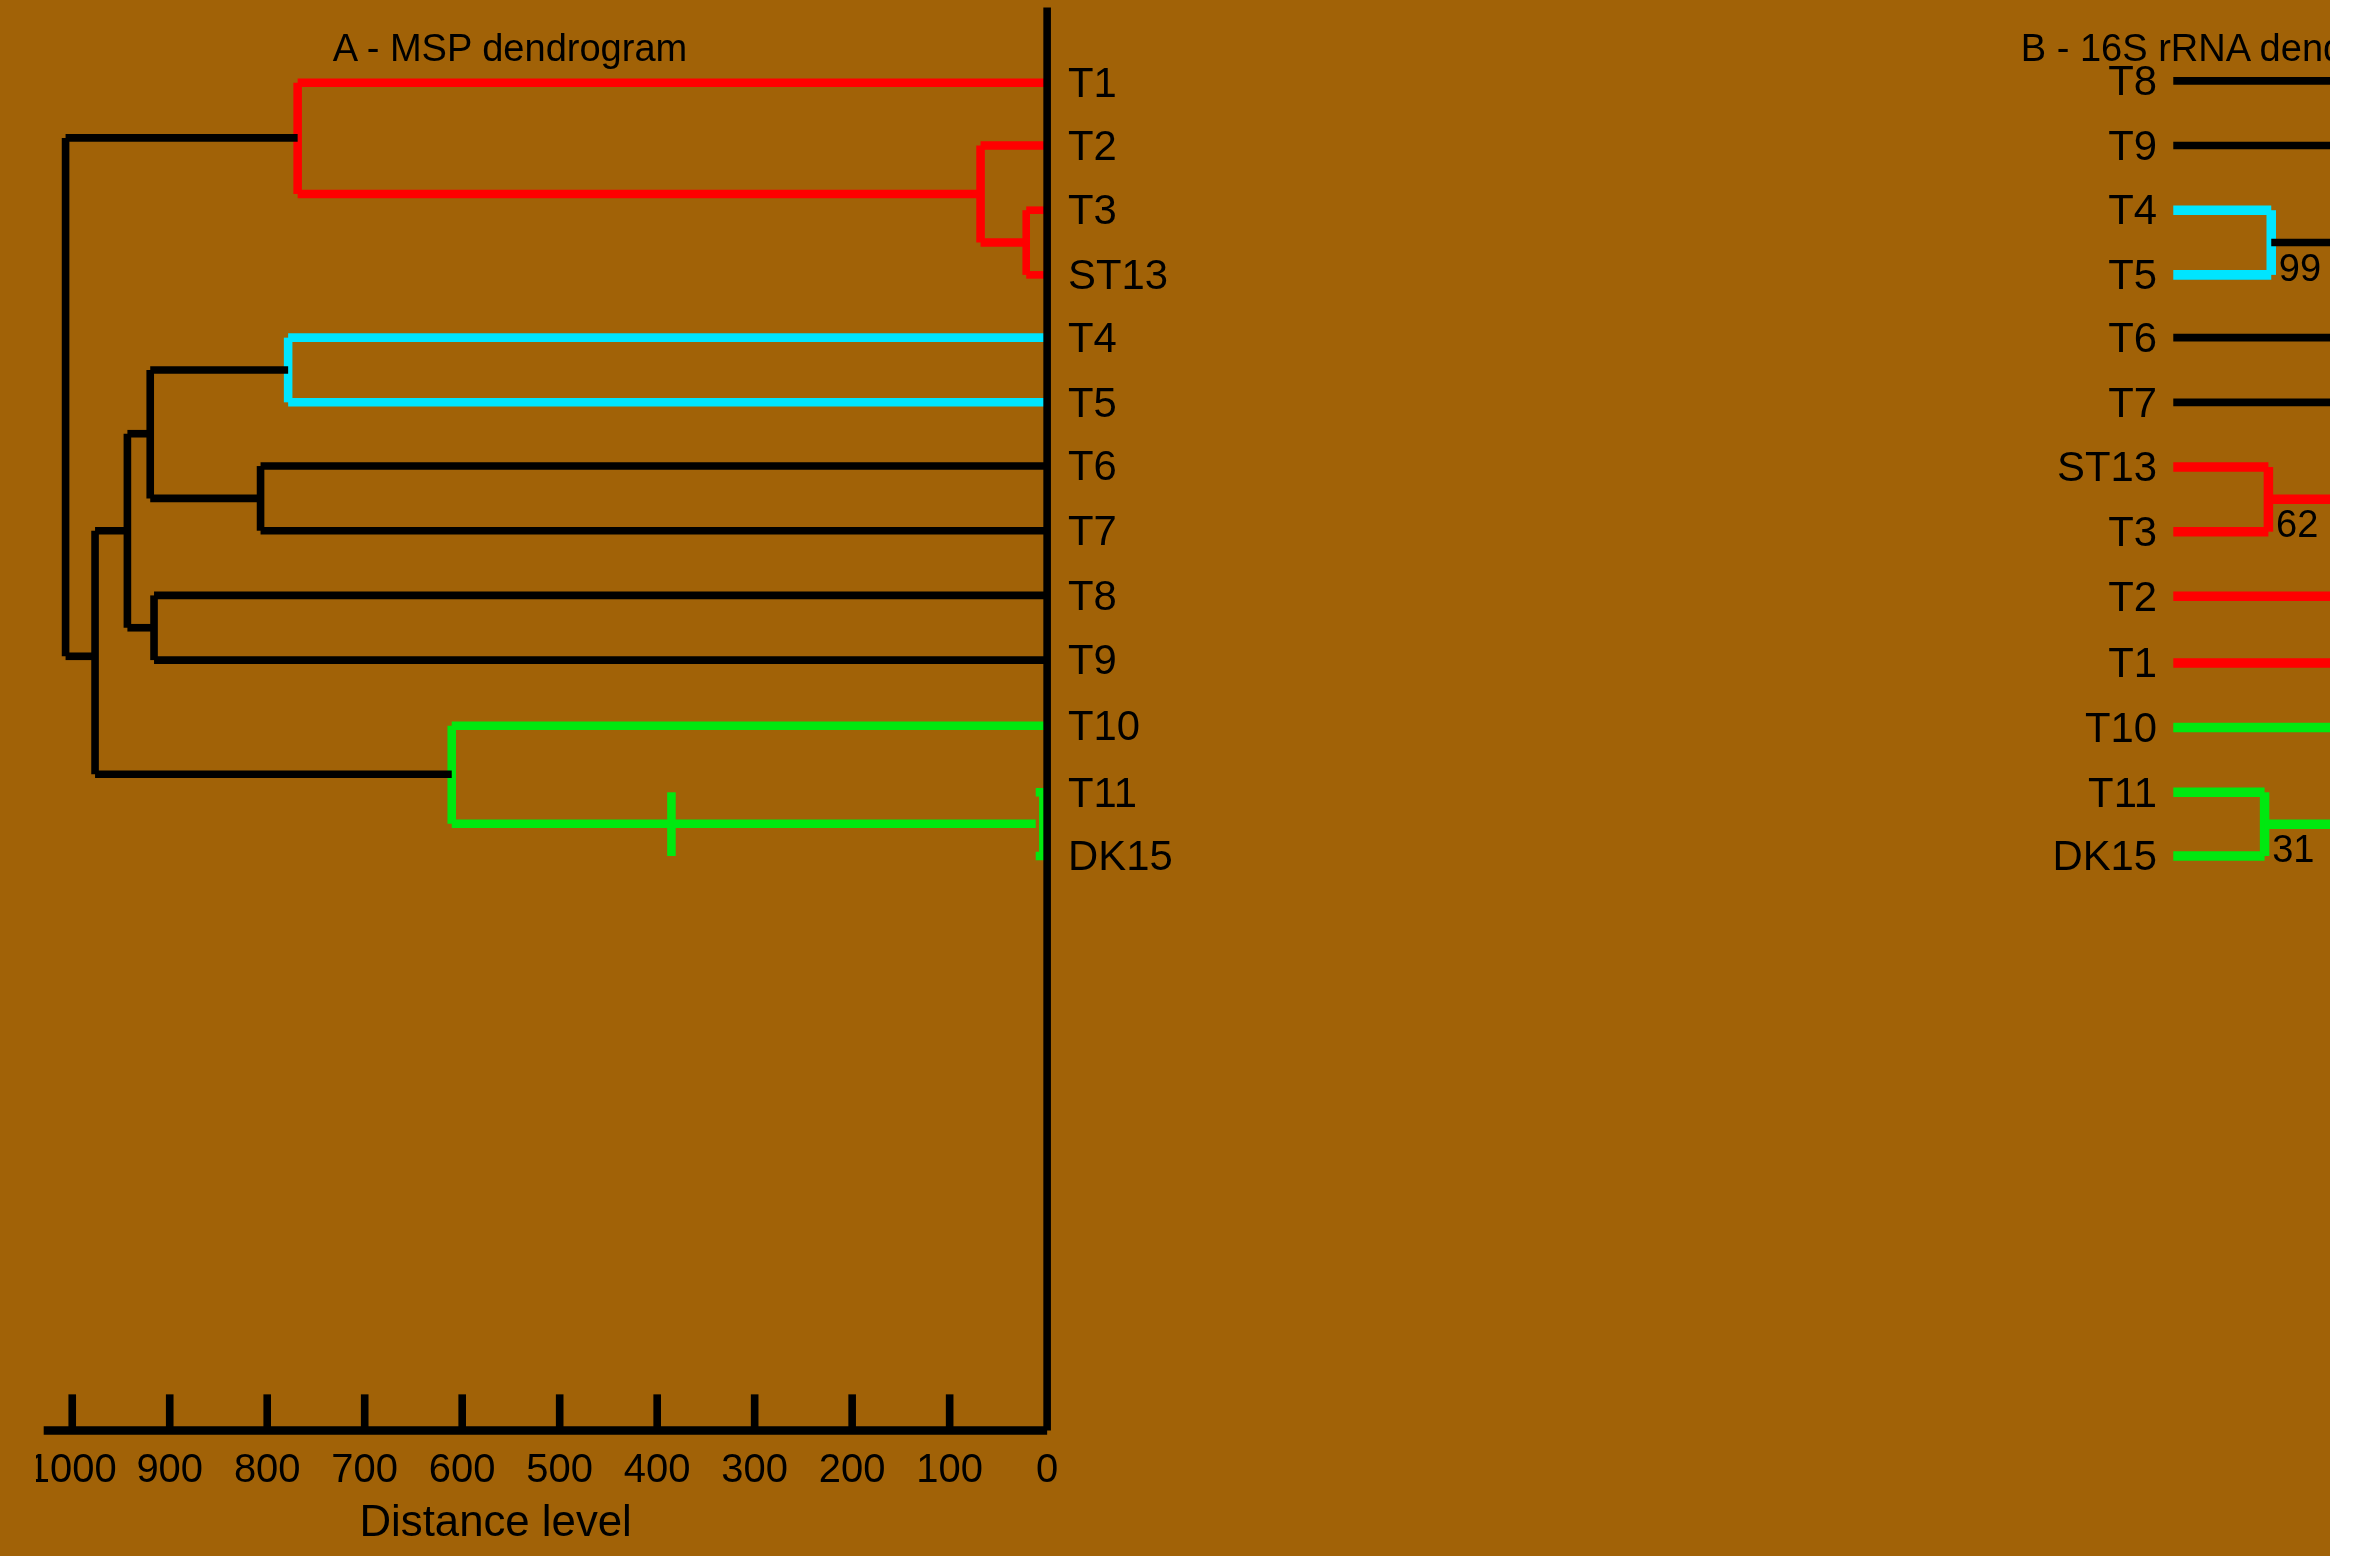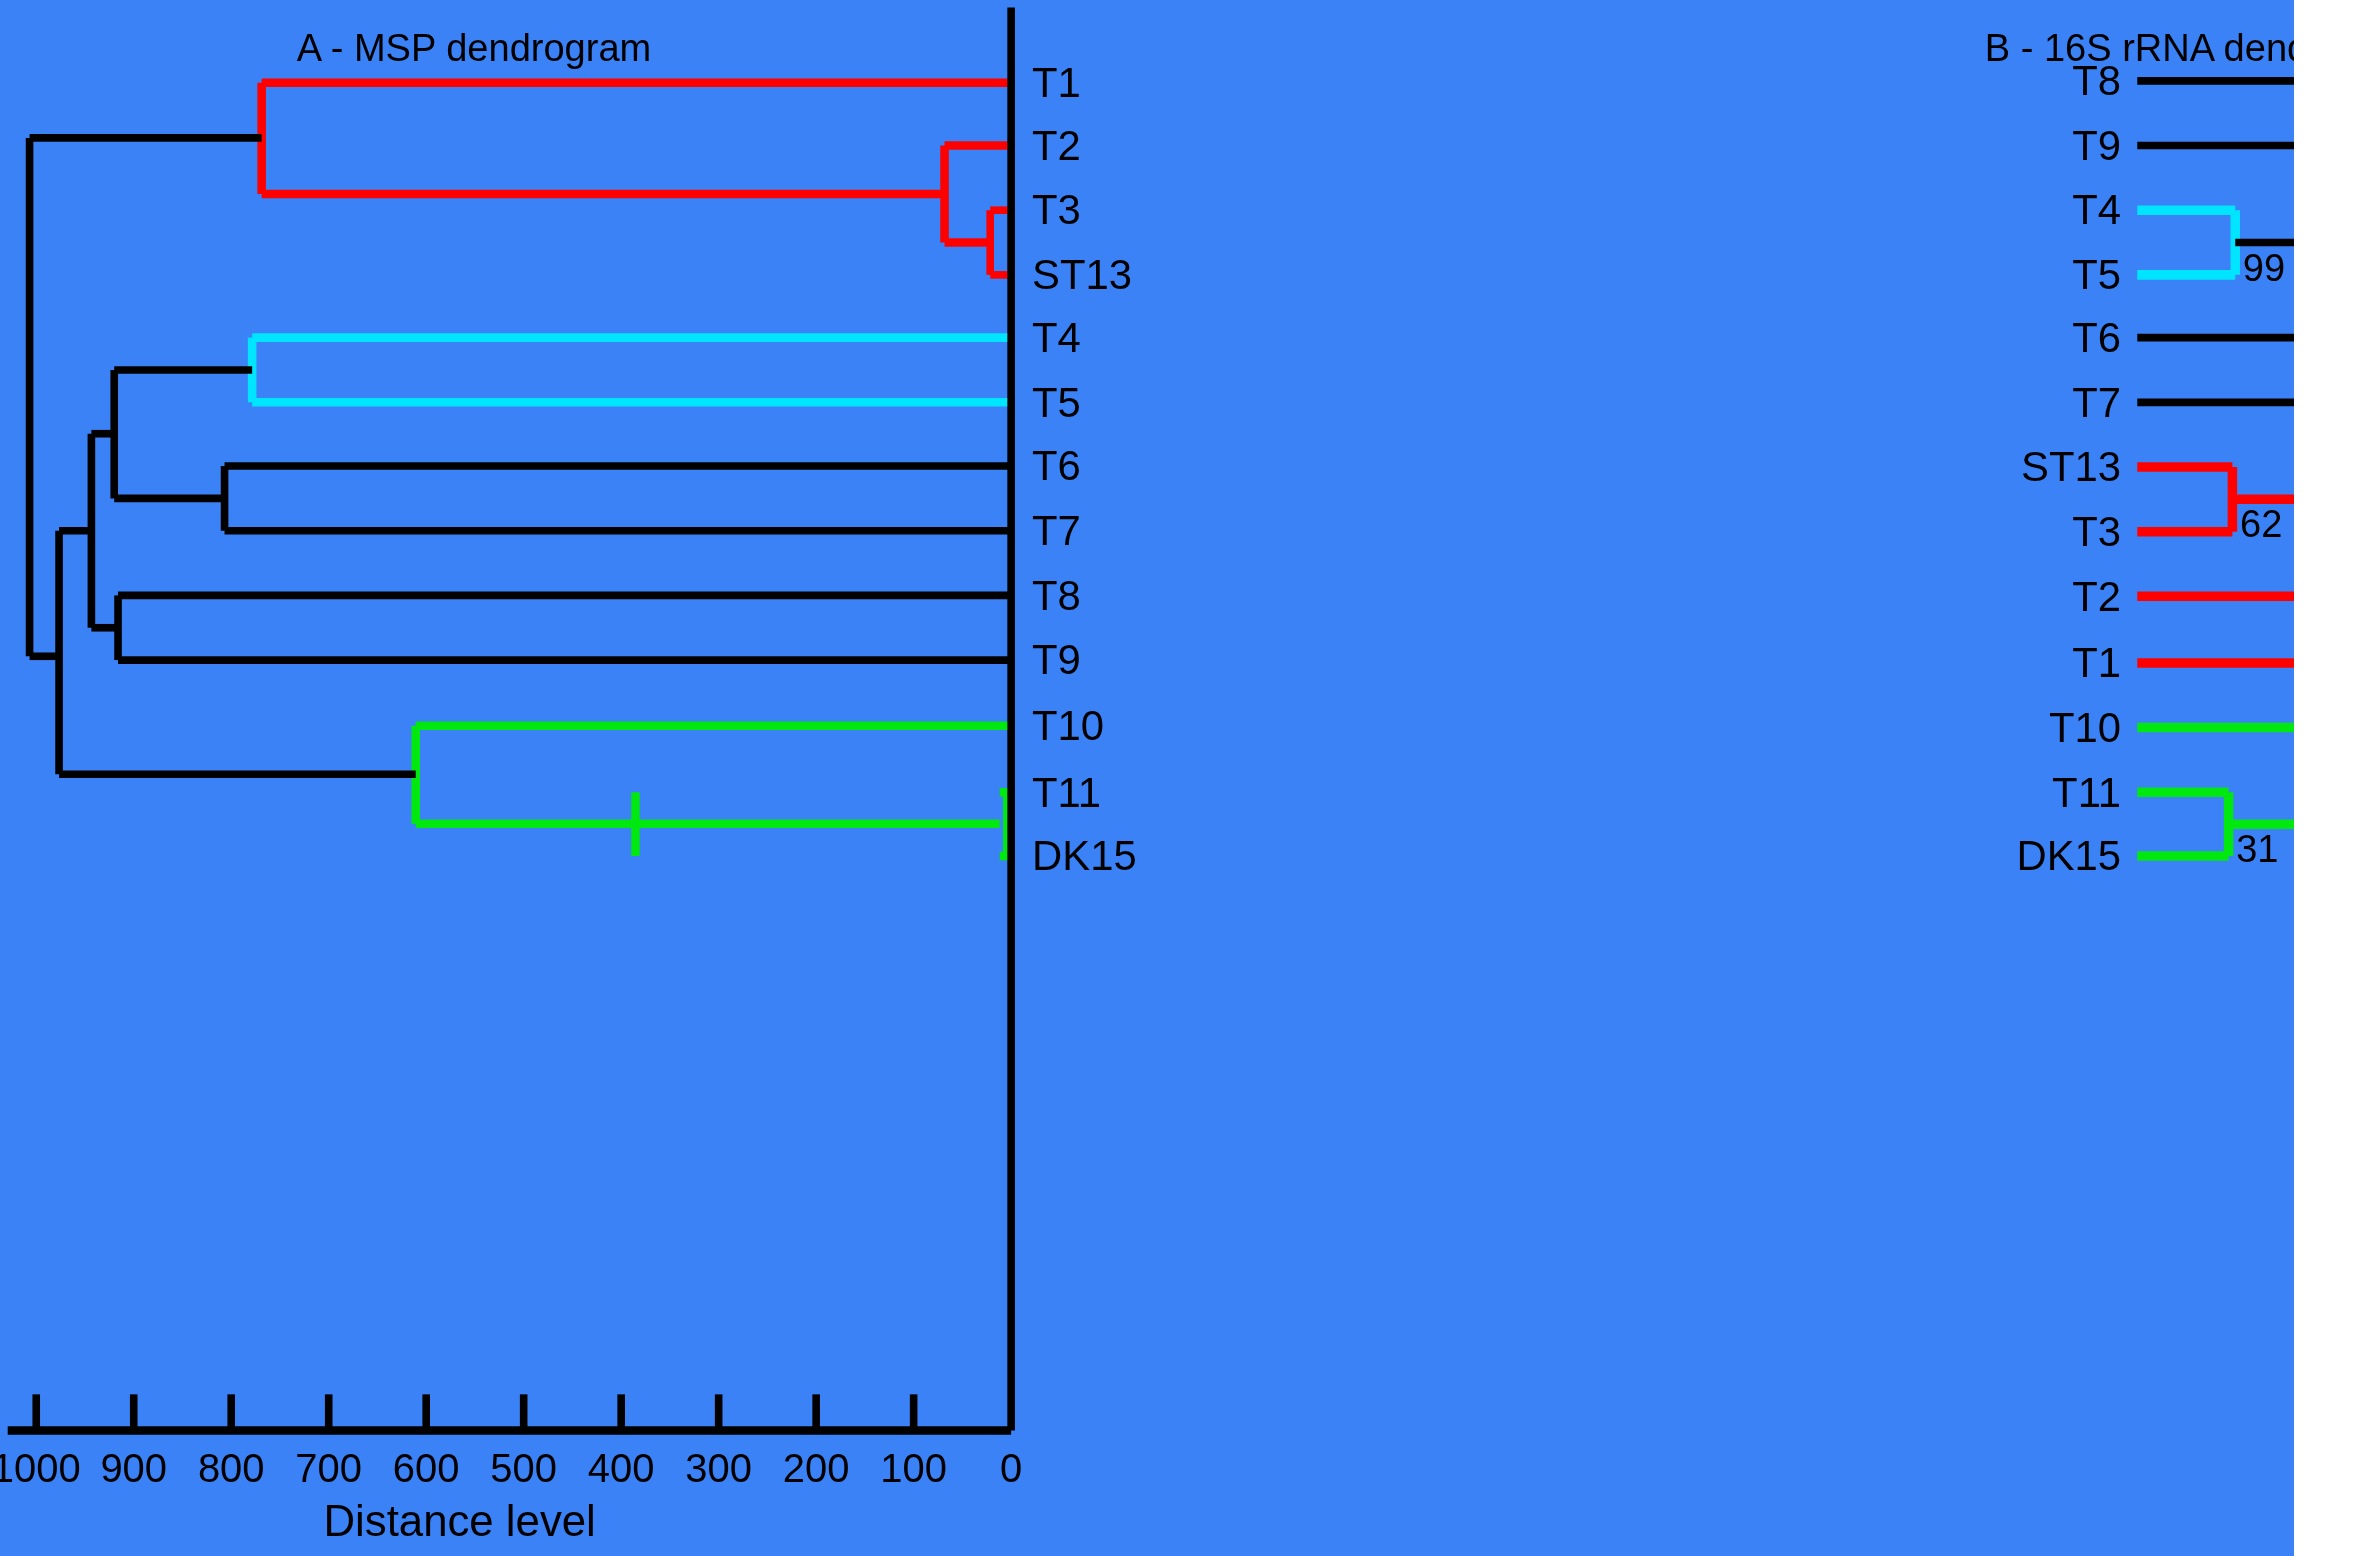"A - MSP dendrogram" #figure { background: #3b82f6 -> #a16207; padding-left: none -> 36px }
